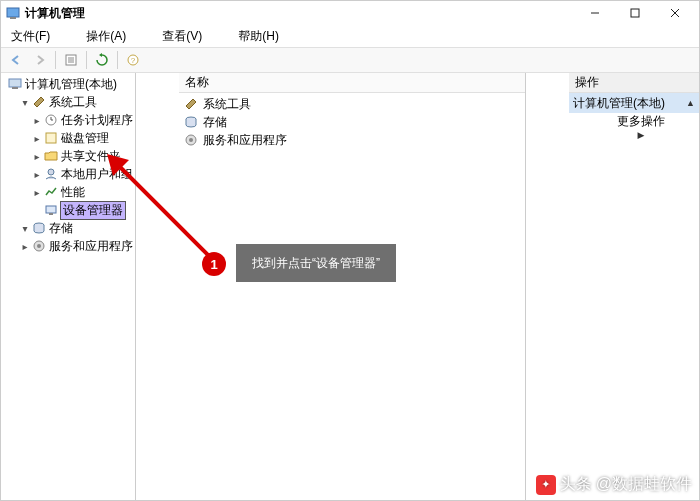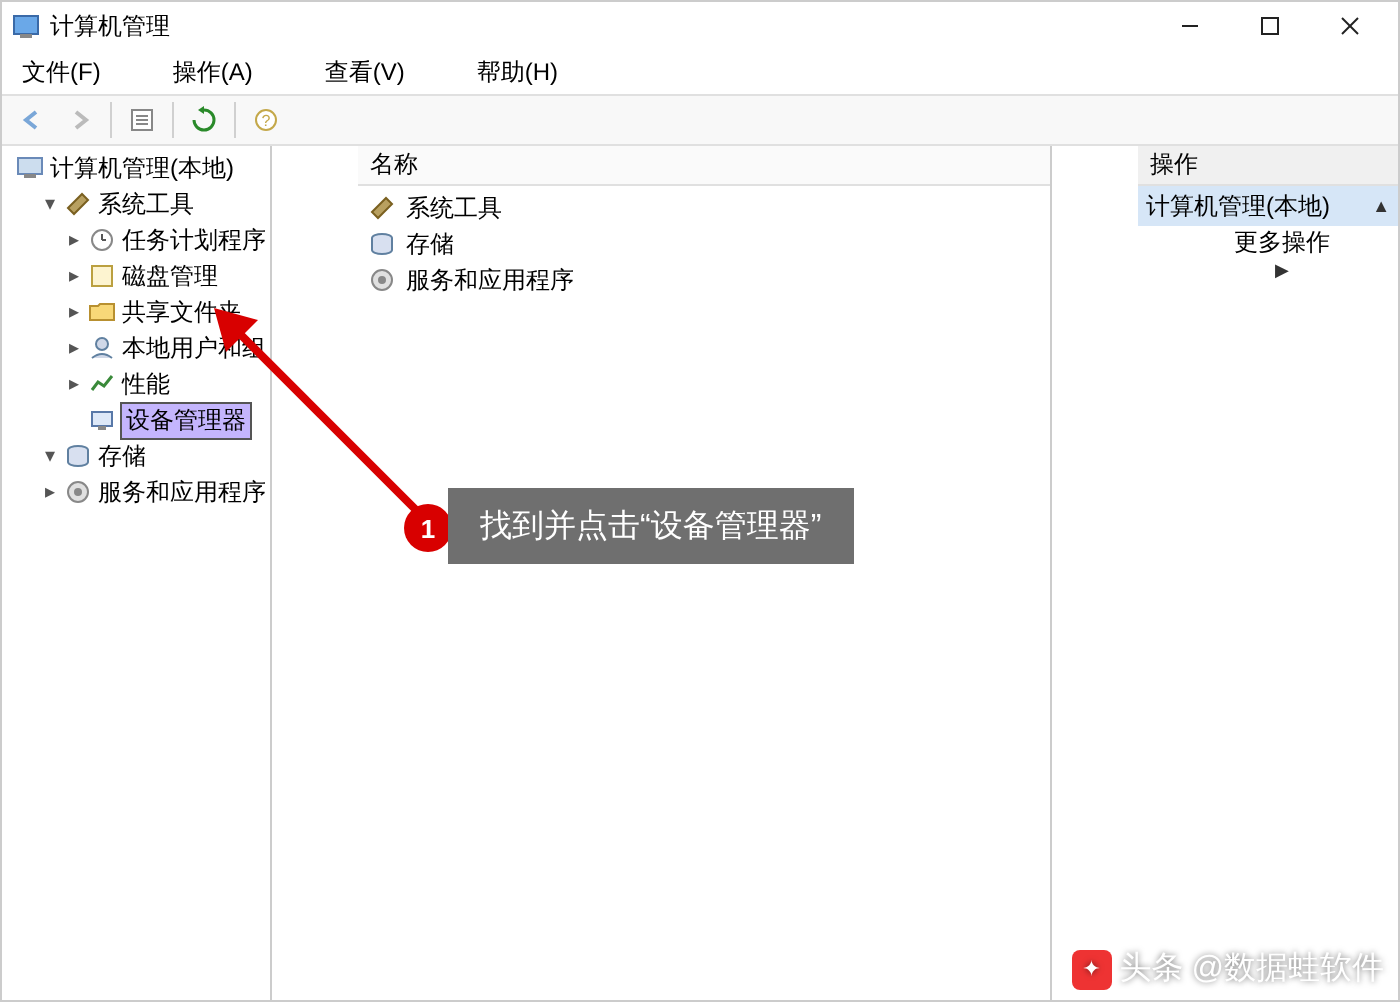"计算机管理" .titlebar { font-weight: none -> bold }
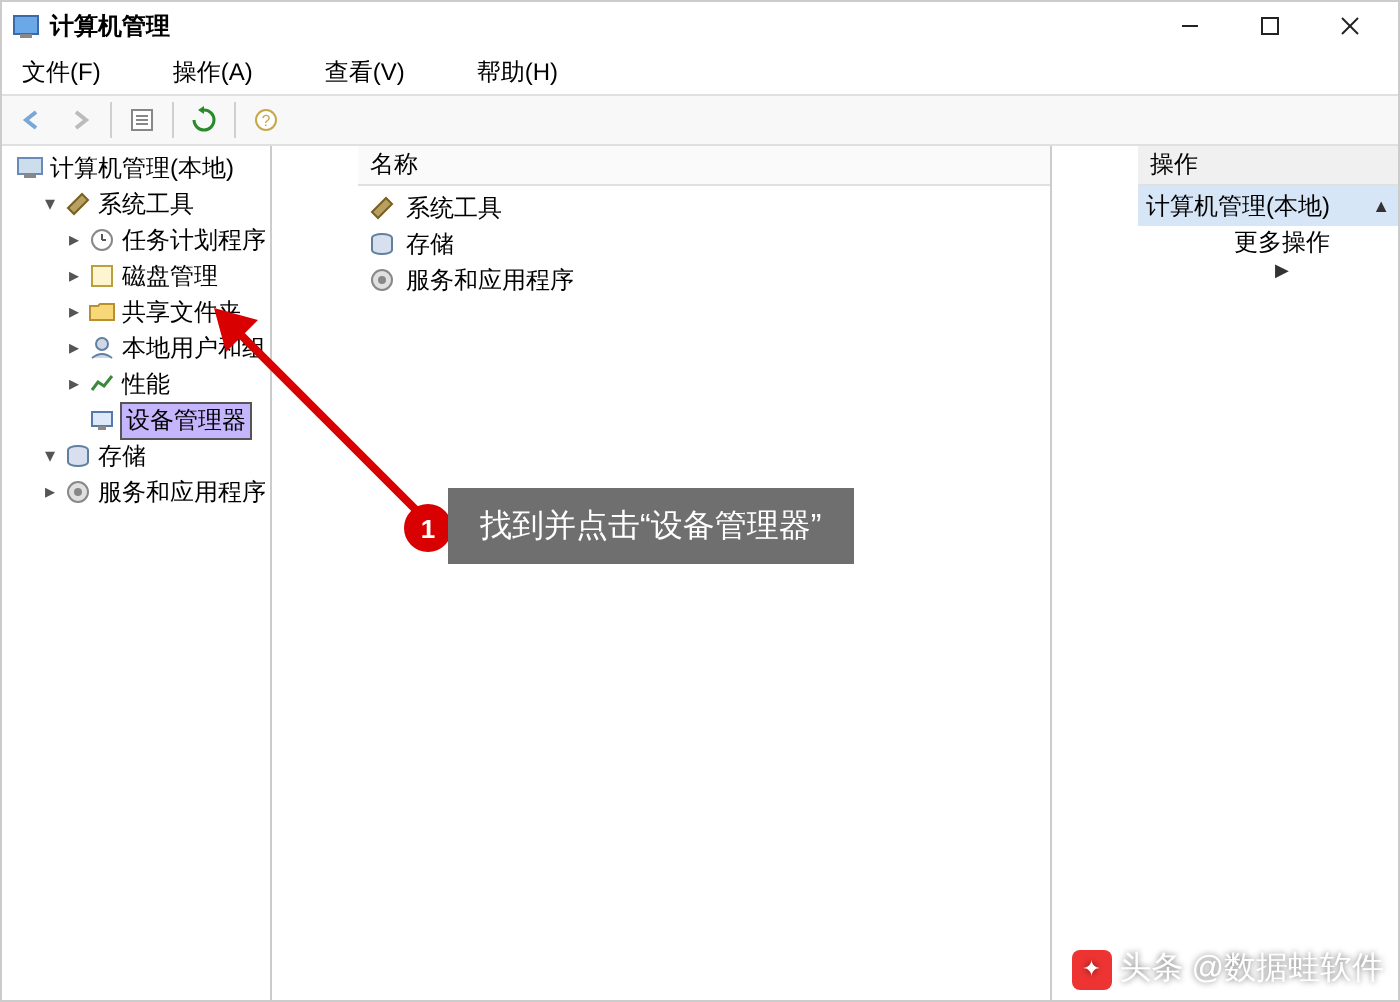"找到并点击“设备管理器”" .callout-box { font-size: 16px -> 12px; left: 224px -> 236px }
